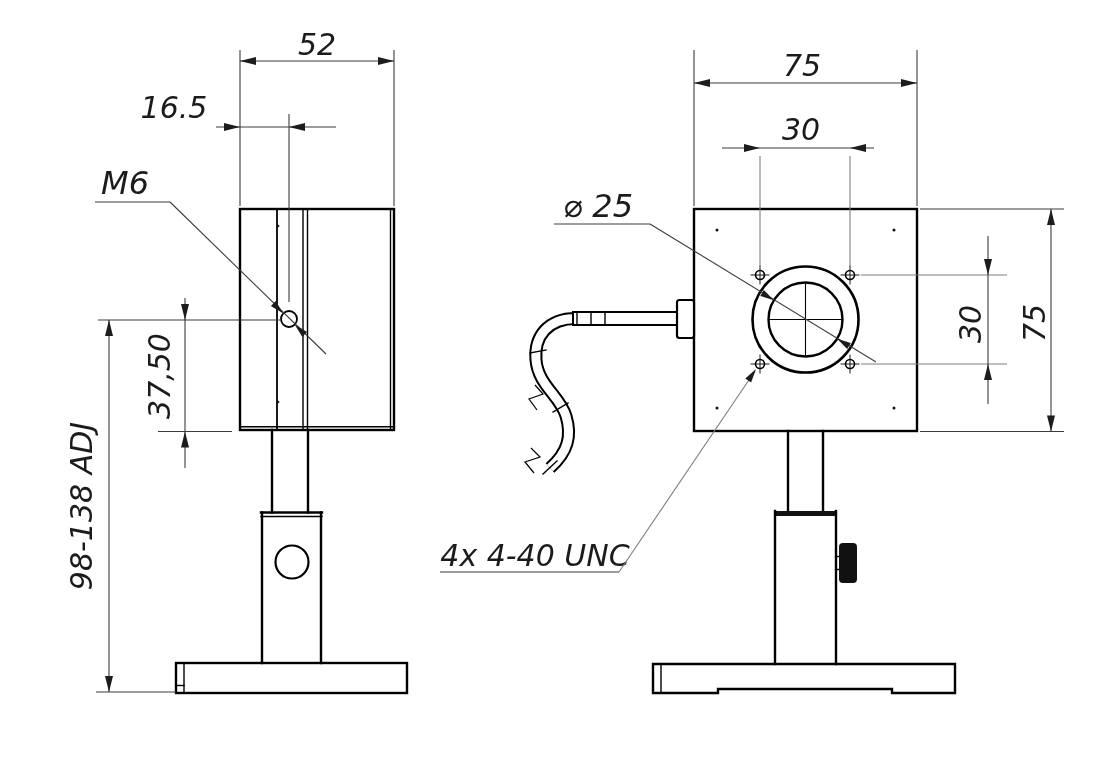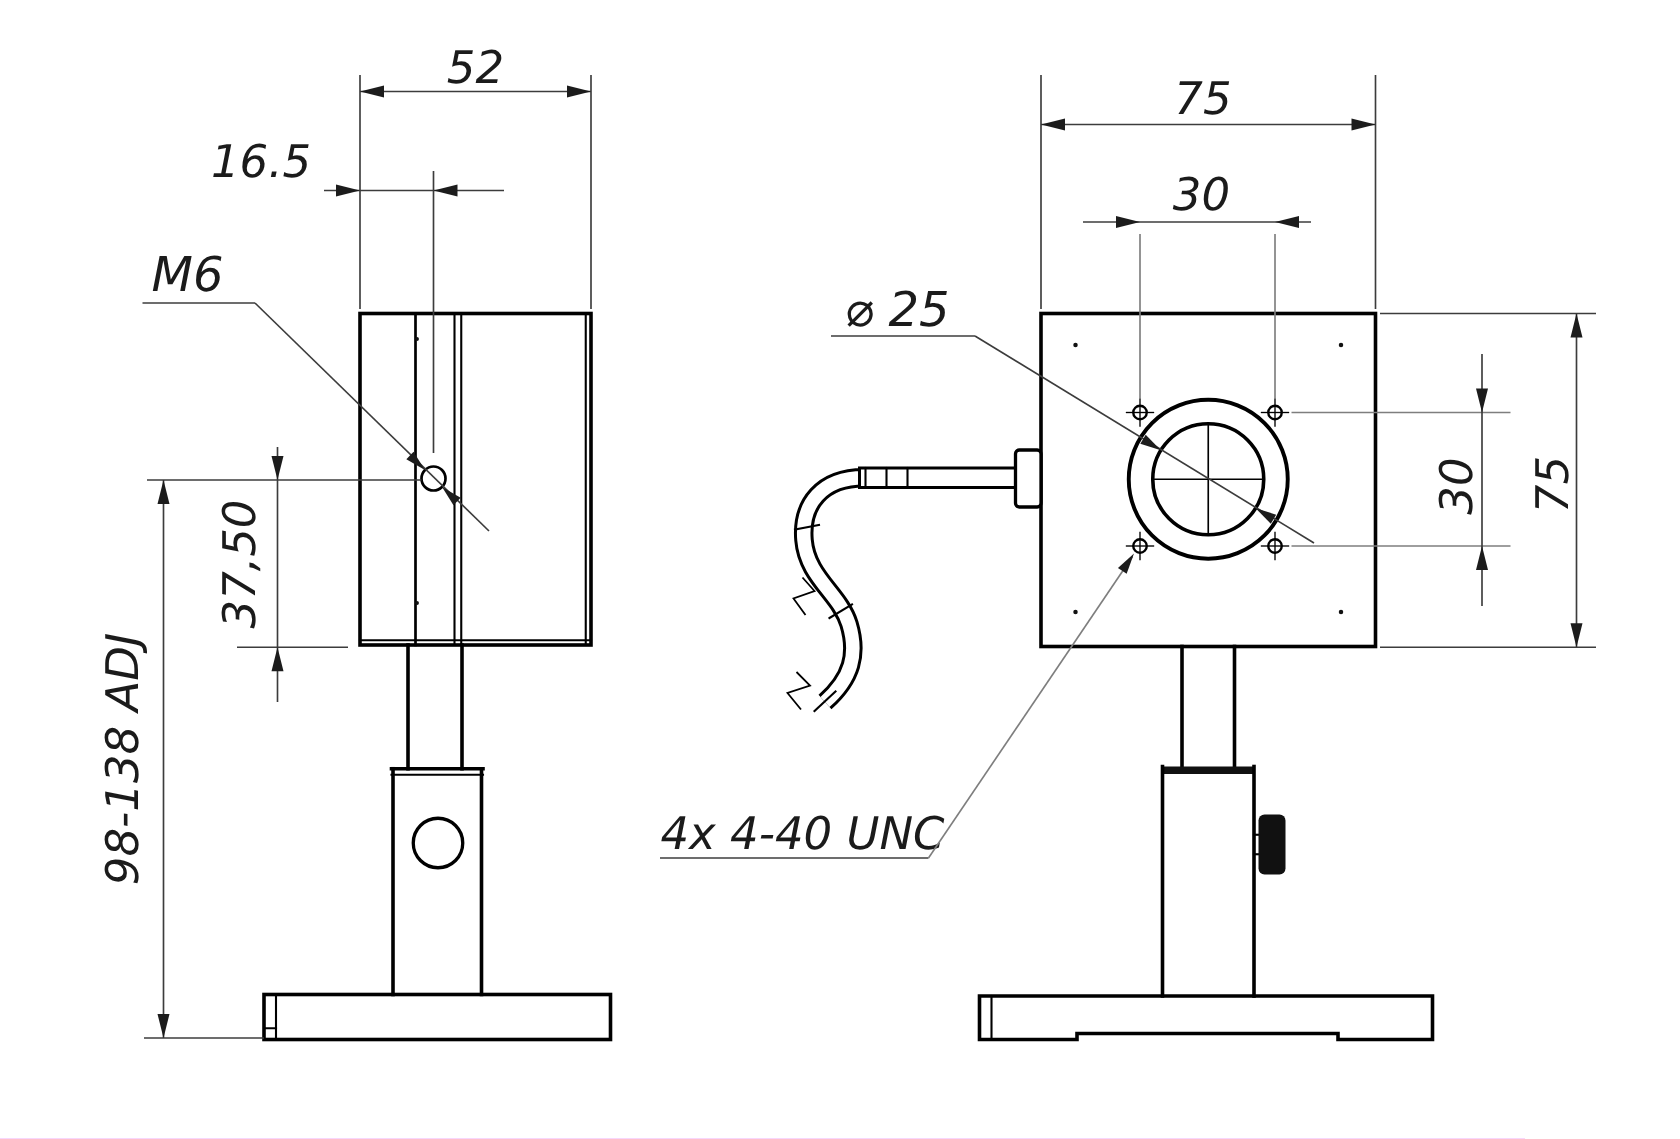"52" .stage { background: #d946ef -> #b91c1c }
